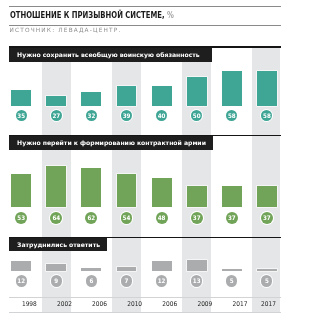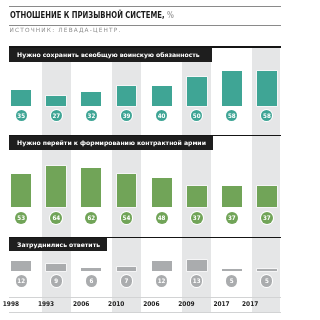"1998" .year { font-weight: bold -> normal; text-align: left -> right }
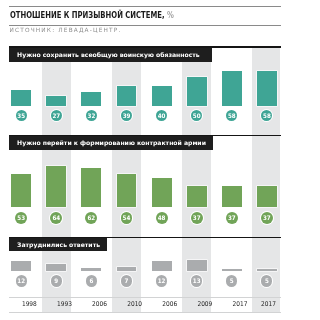"1993" div.year { text: 1993 -> 2002 }
